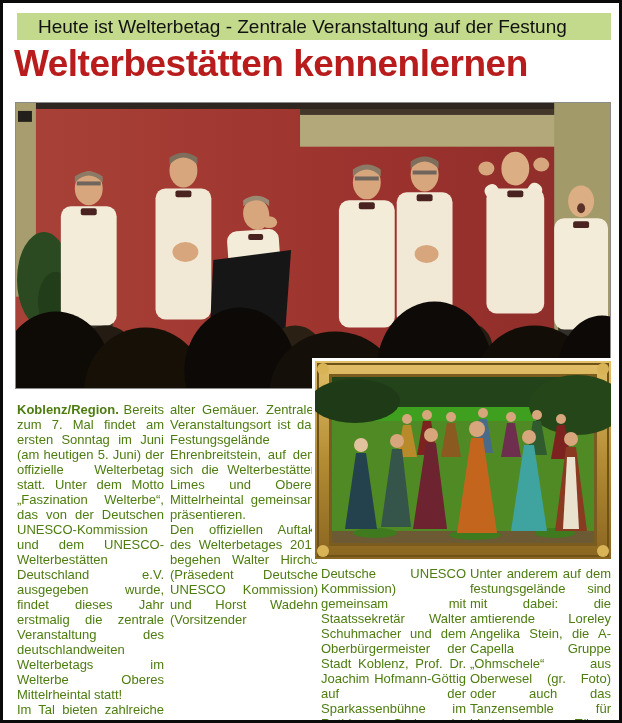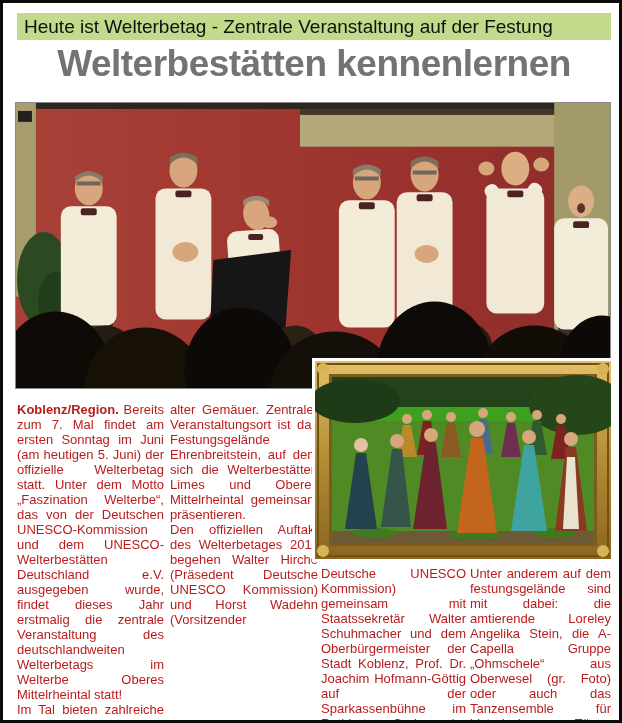"Heute ist Welterbetag - Zentrale" .kicker { padding-left: 7px -> 21px }
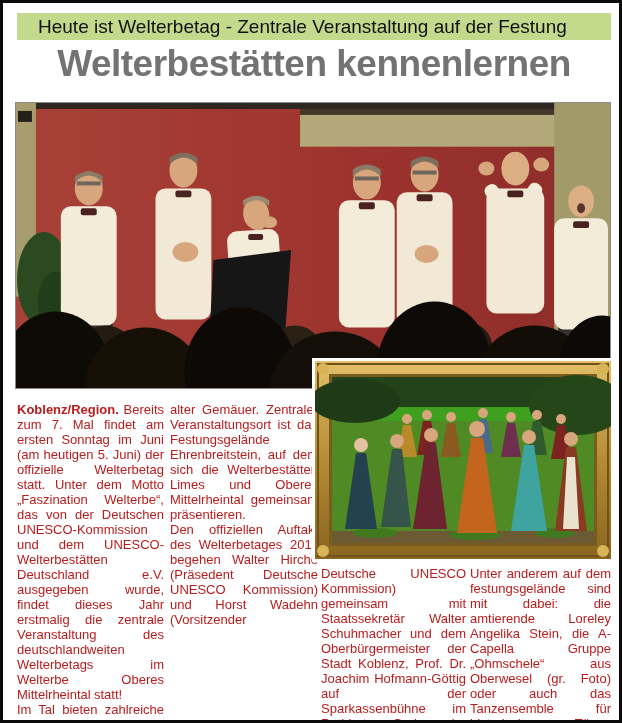"Welterbestätten kennenlernen" .headline { color: #737373 -> #b91c1c; text-align: center -> none }
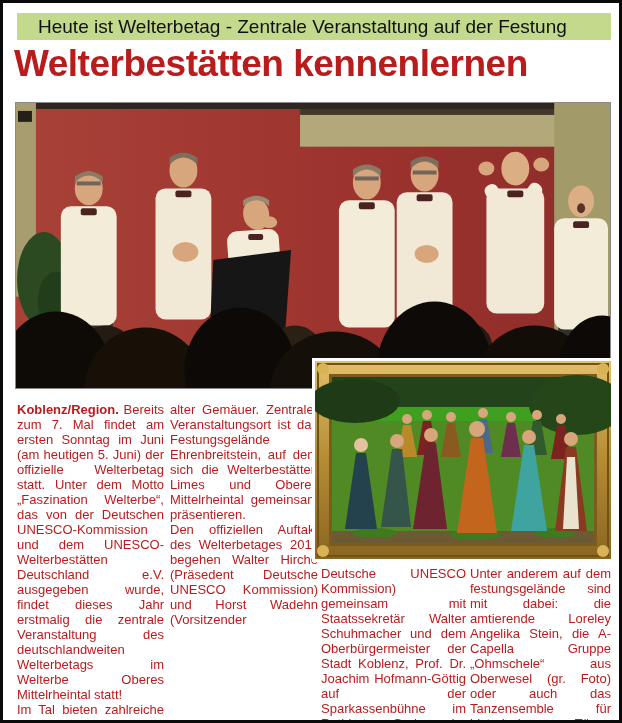"Koblenz/Region. Bereits zum 7. Mal" .col { color: #b91c1c -> #4d7c0f }
